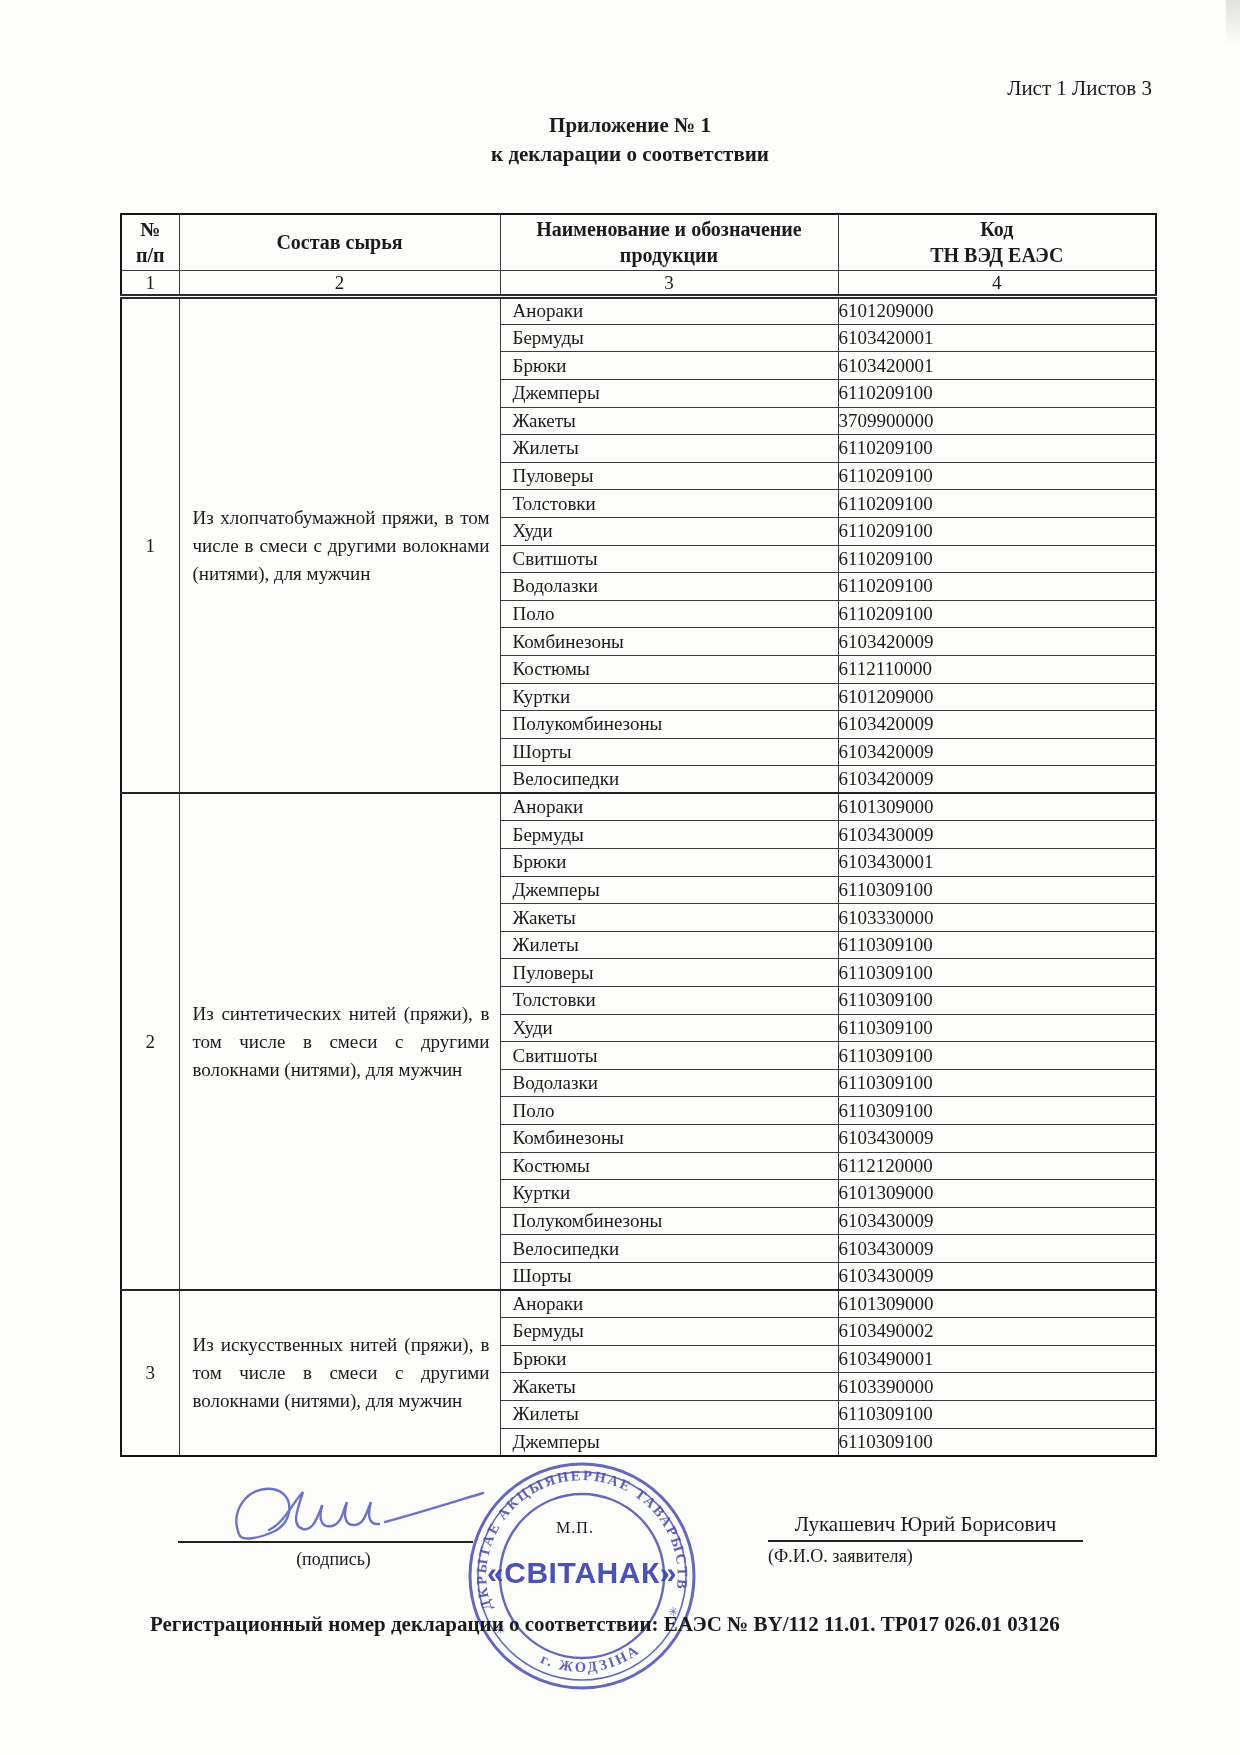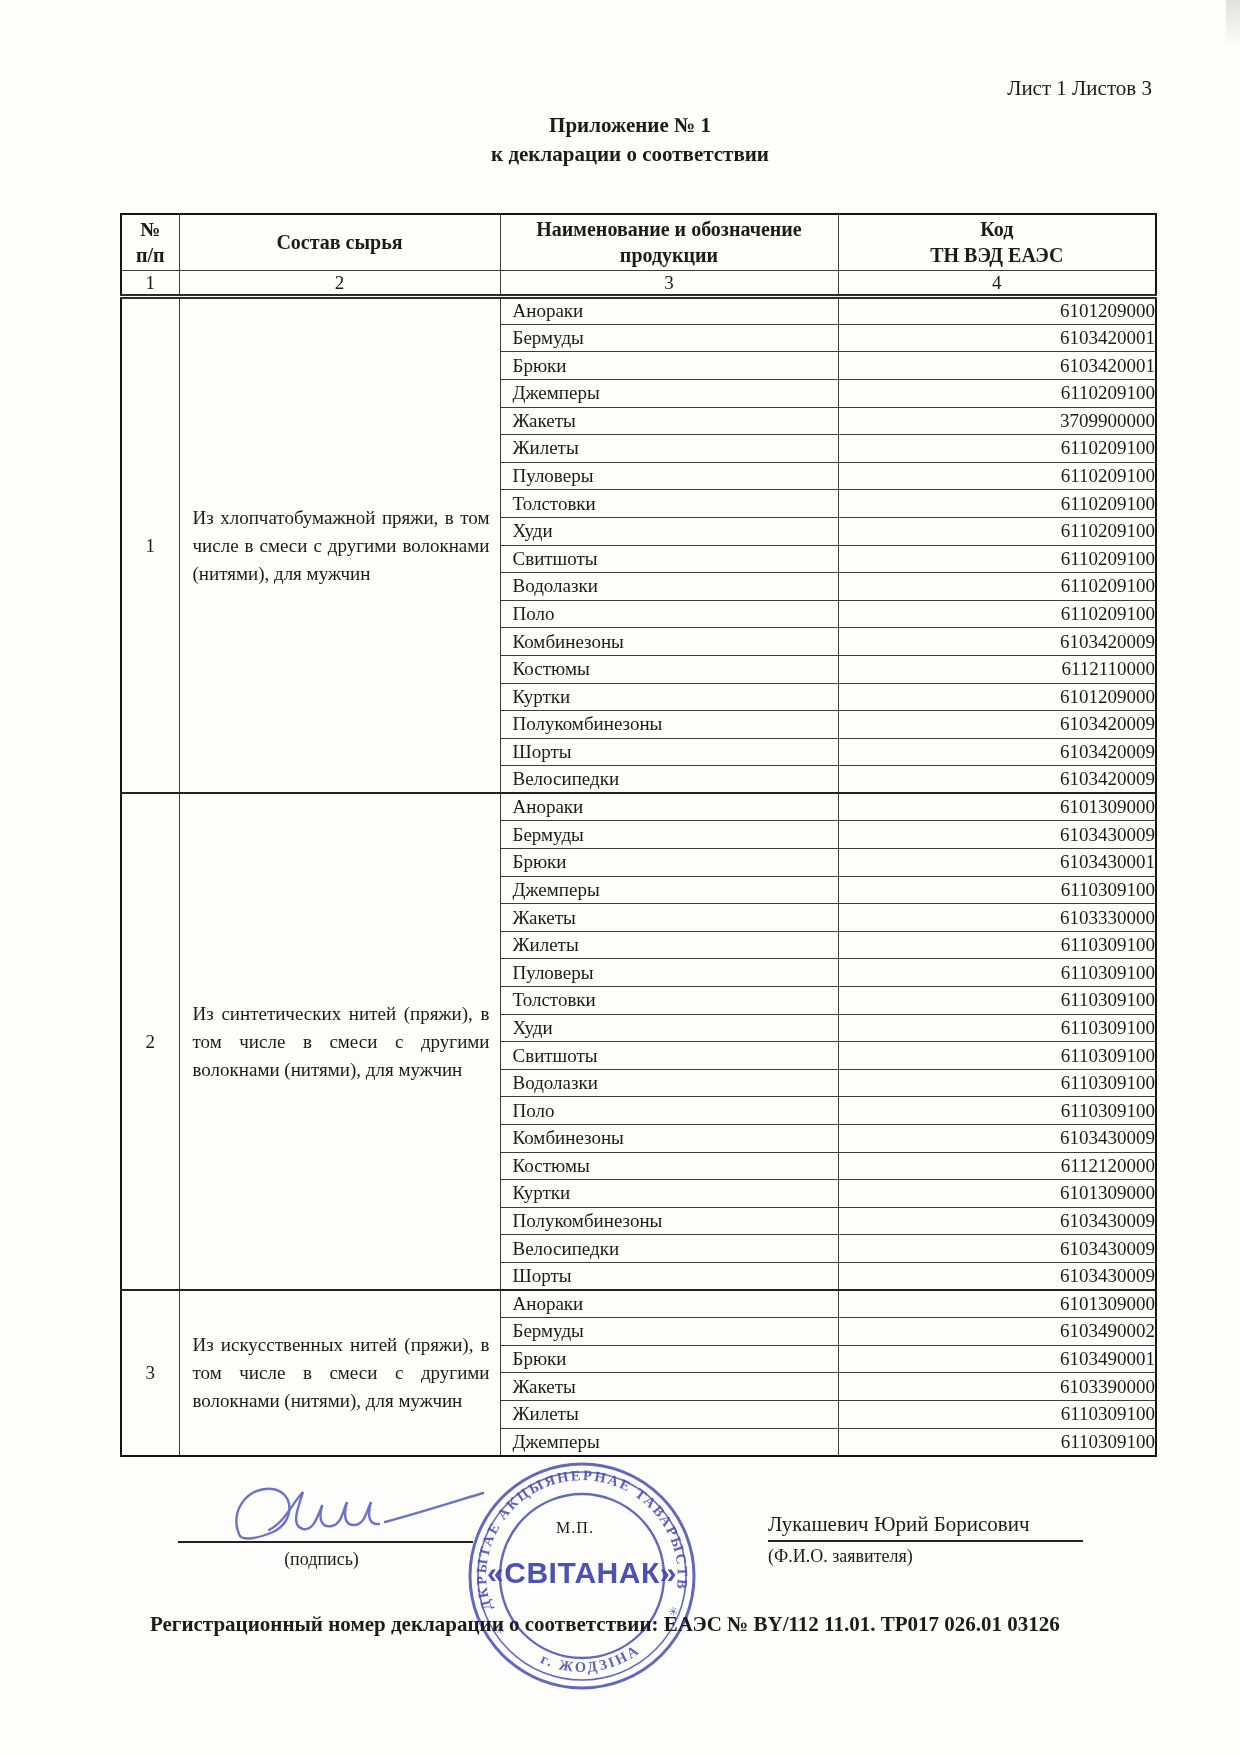"6101209000" td.cell-code { text-align: right -> left }
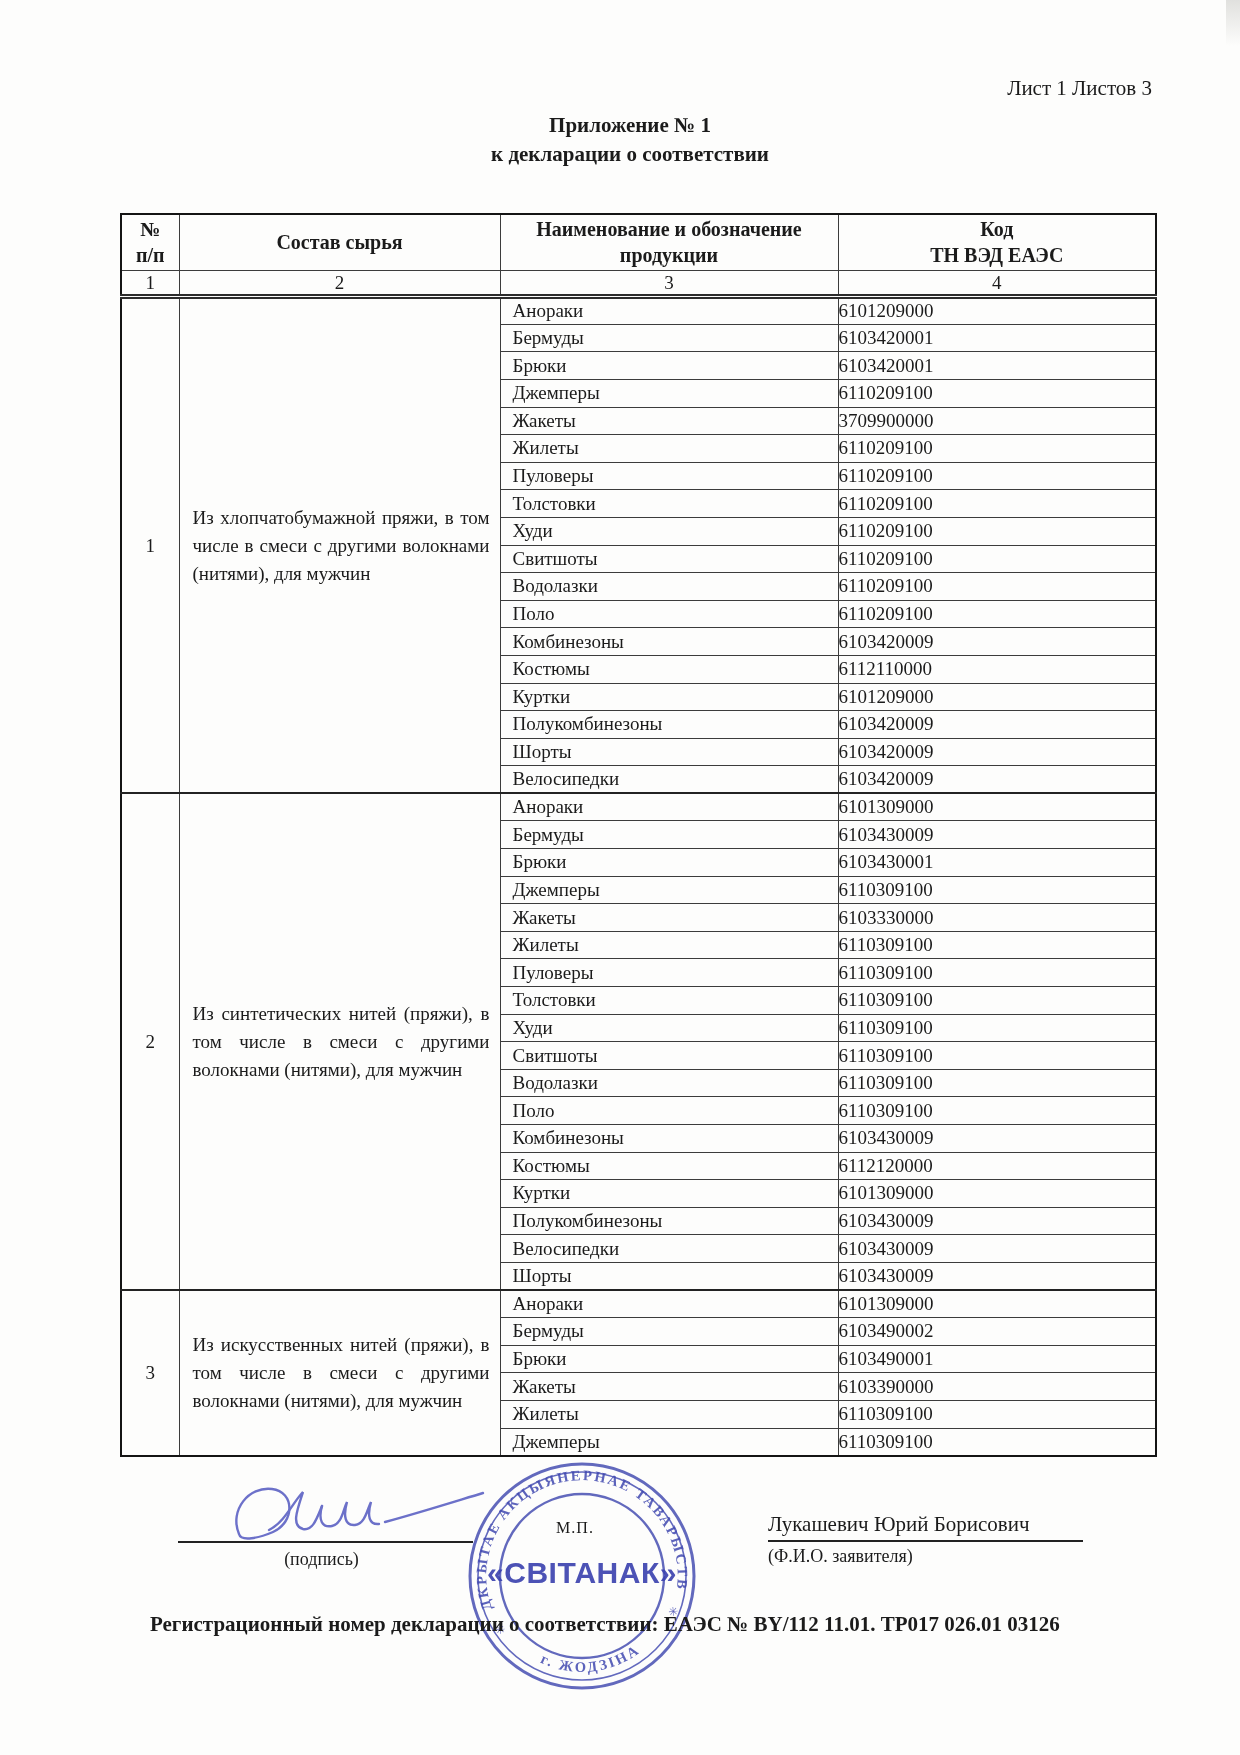"Лукашевич Юрий Борисович" .applicant { text-align: left -> center }
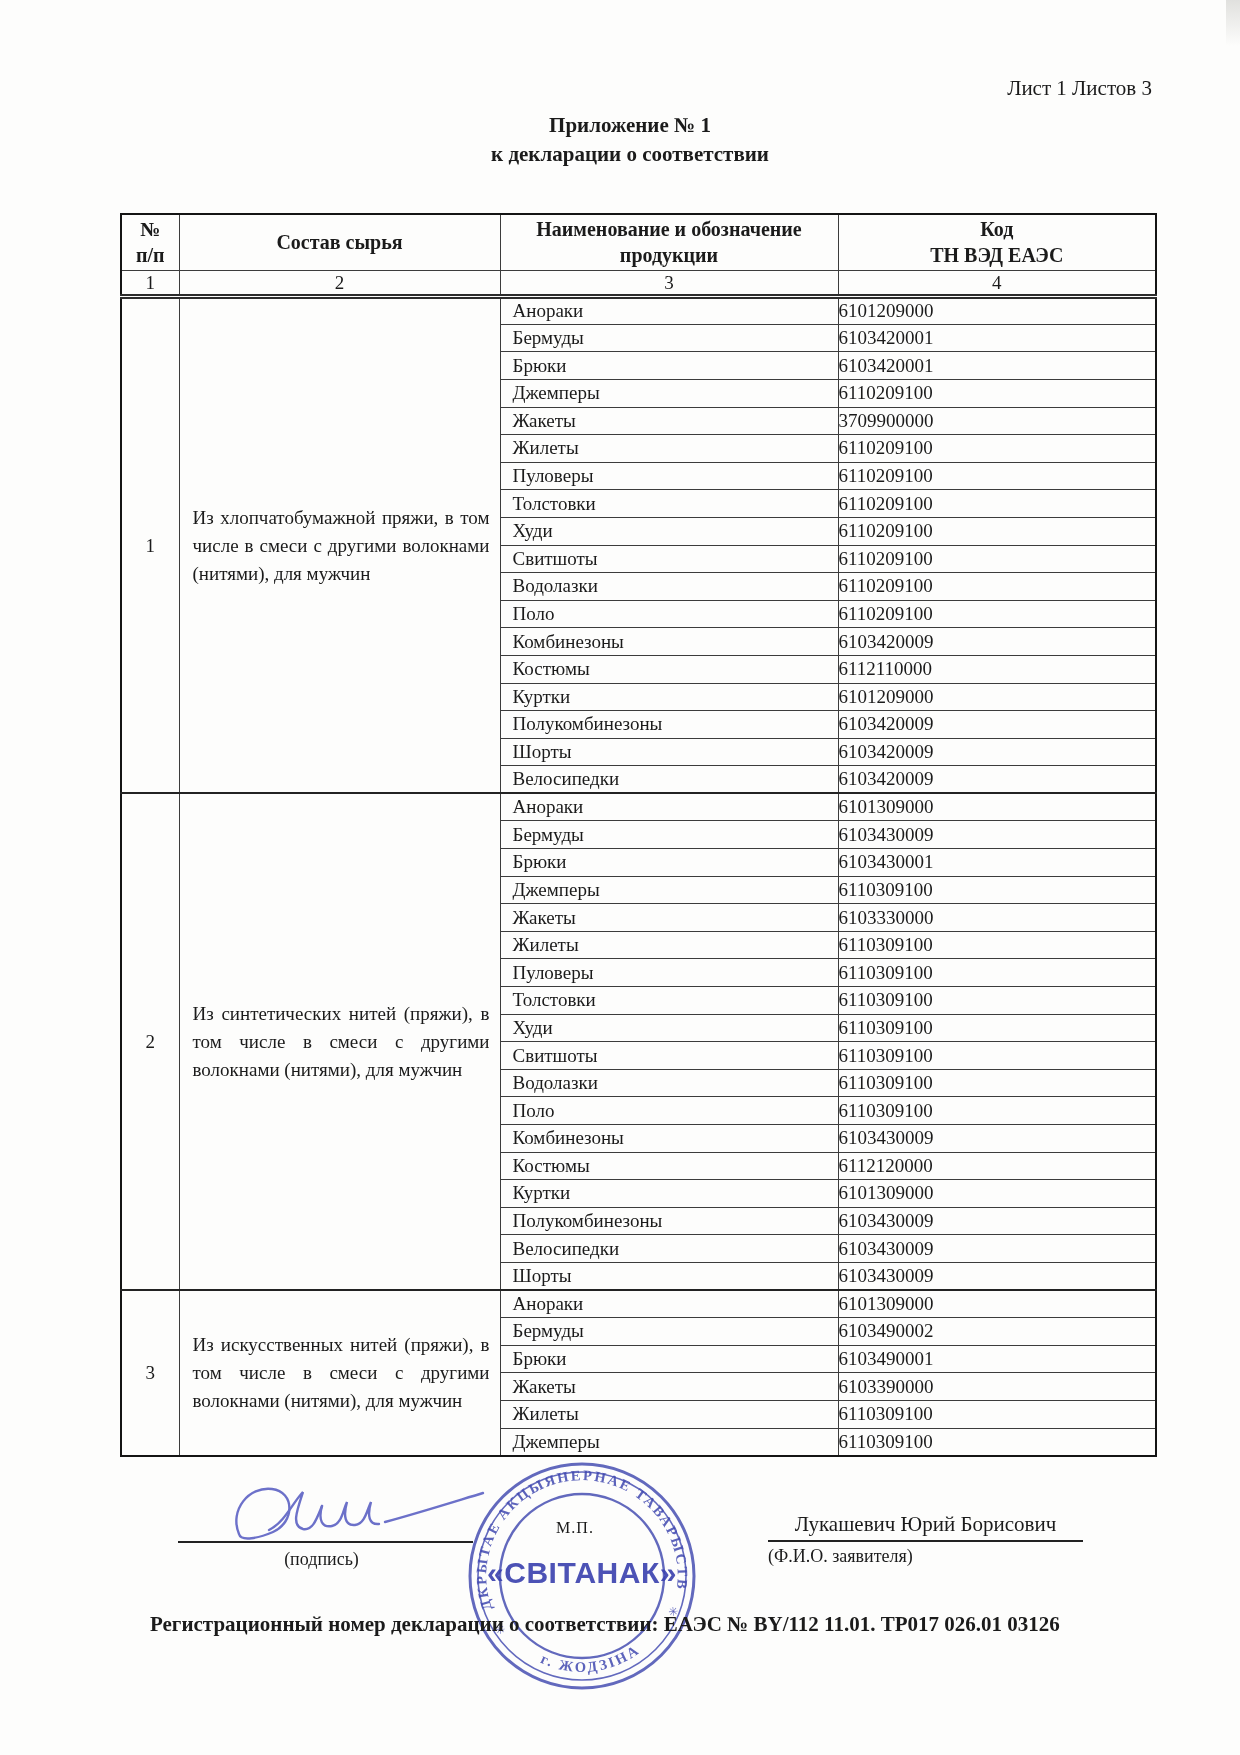"(подпись)" .sig-caption { left: 174px -> 186px }
